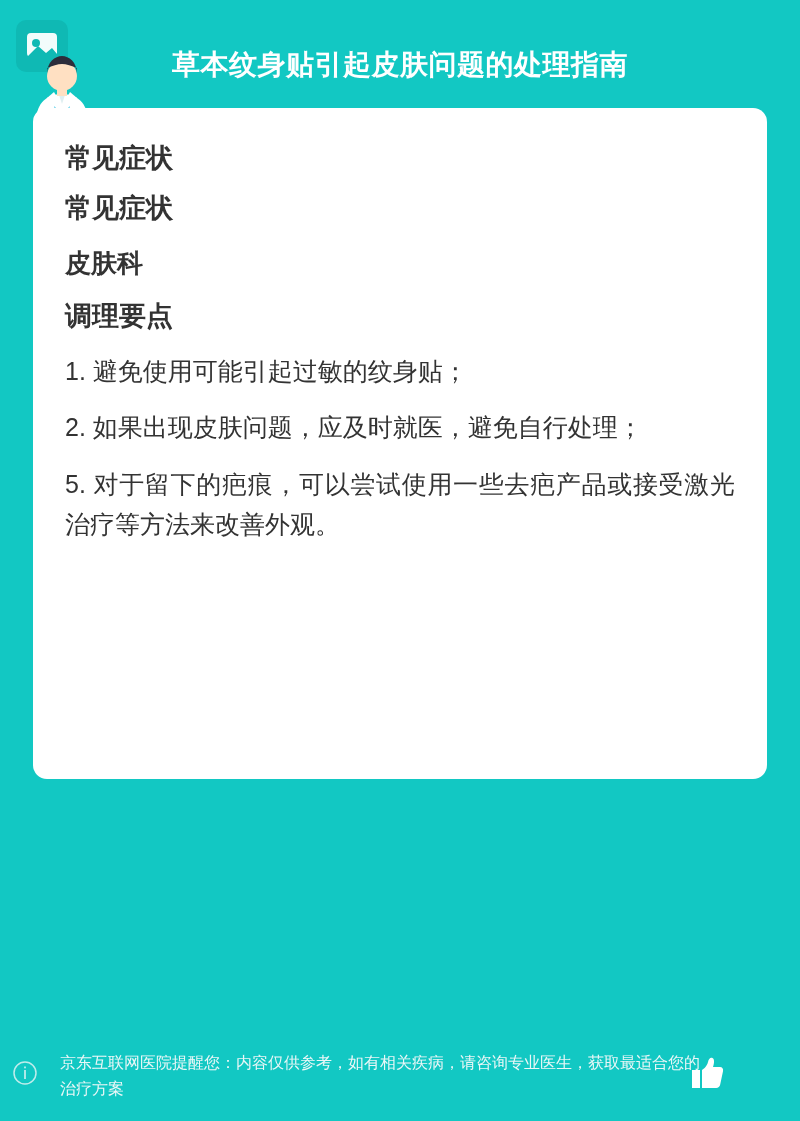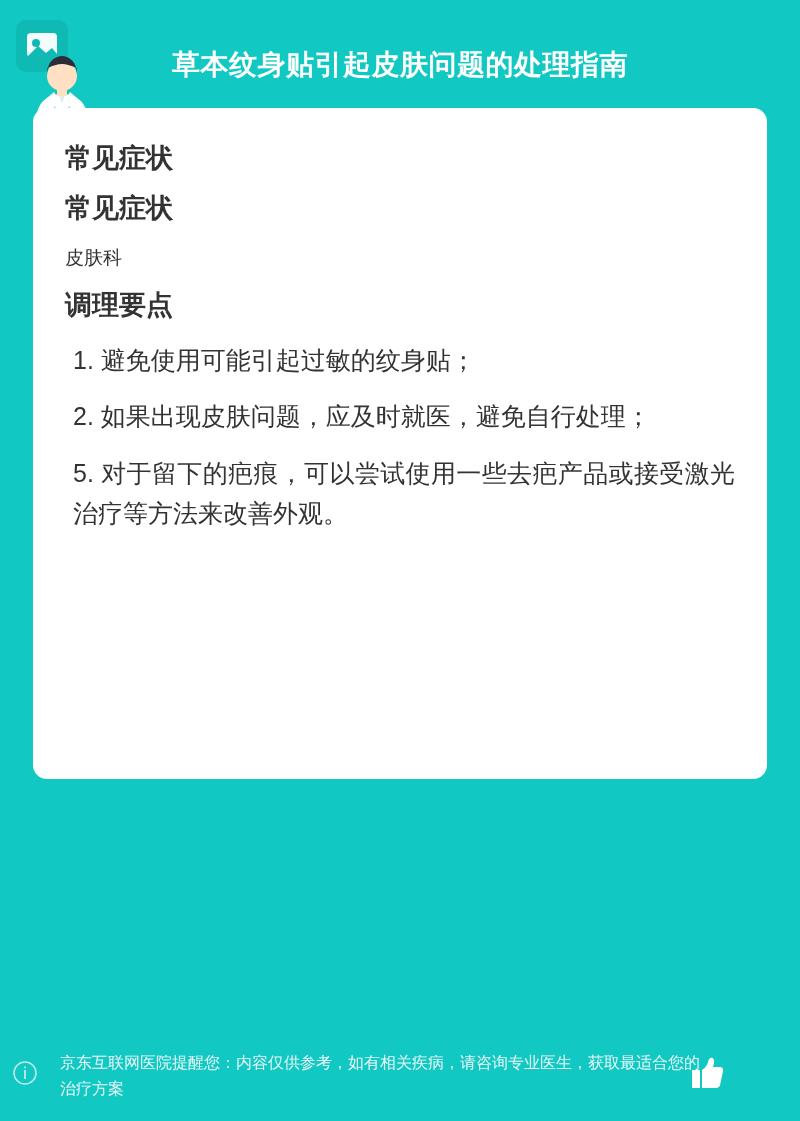"皮肤科" .plain { font-size: 19px -> 26px; font-weight: none -> bold }
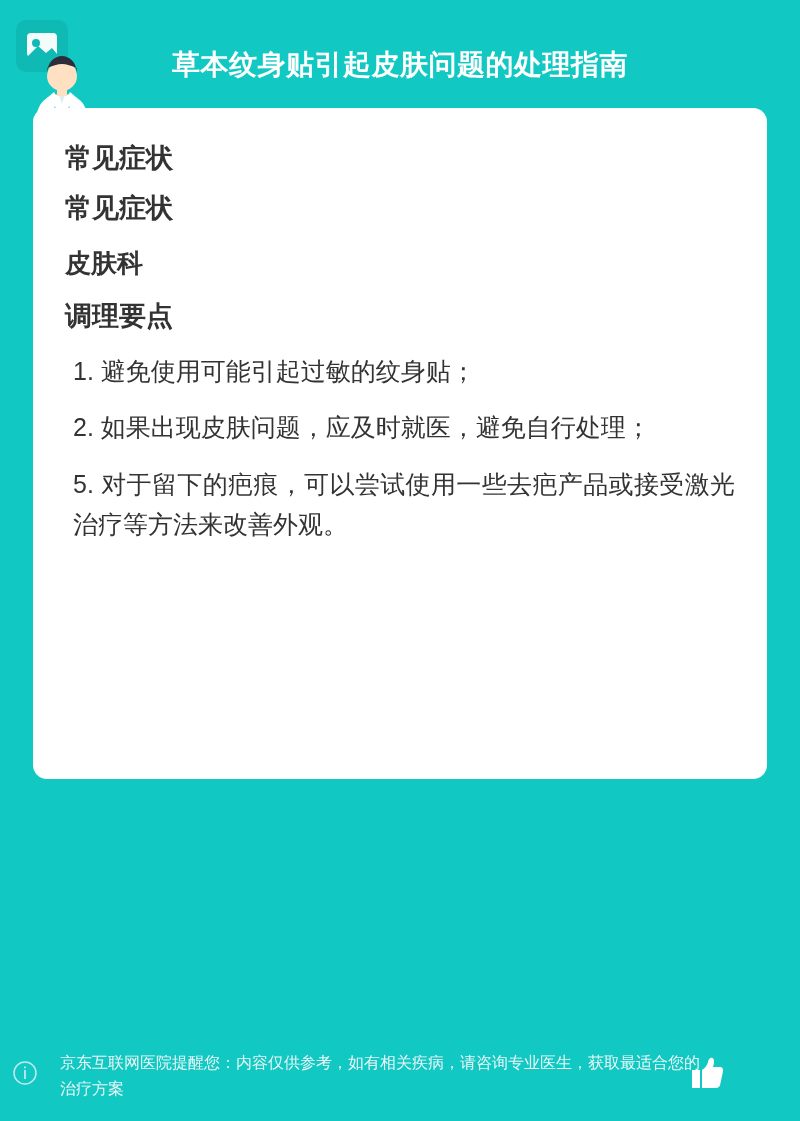"1. 避免使用可能引起过敏的纹身贴；" .step { margin: 0 0 16px 8px -> 0 0 16px 0 }
